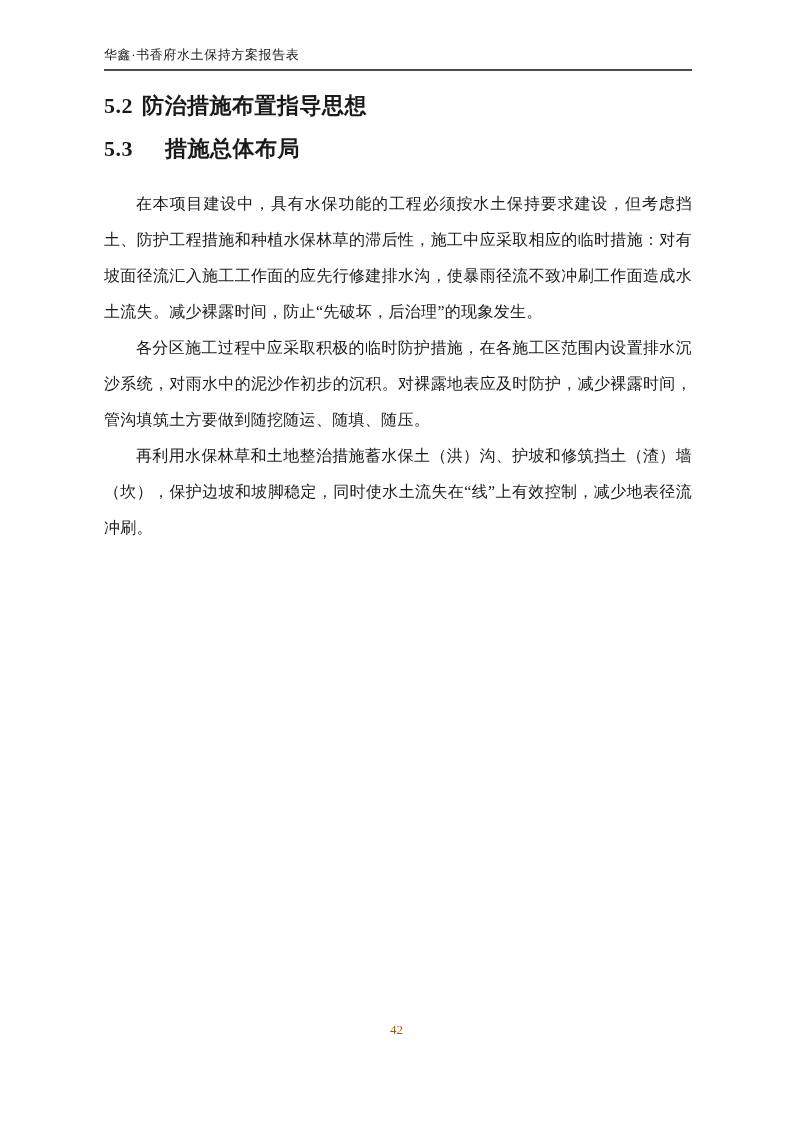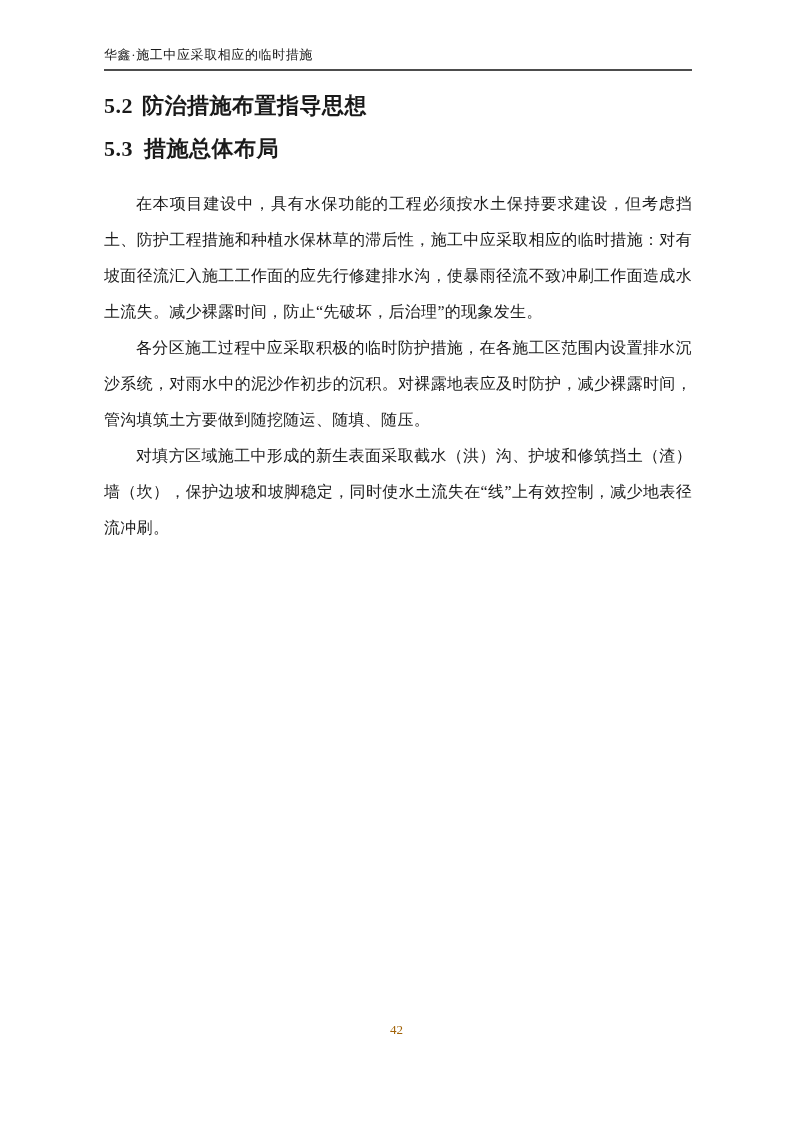"华鑫·施工中应采取相应的临时措施" span.header-title { text: 施工中应采取相应的临时措施 -> 书香府水土保持方案报告表 }
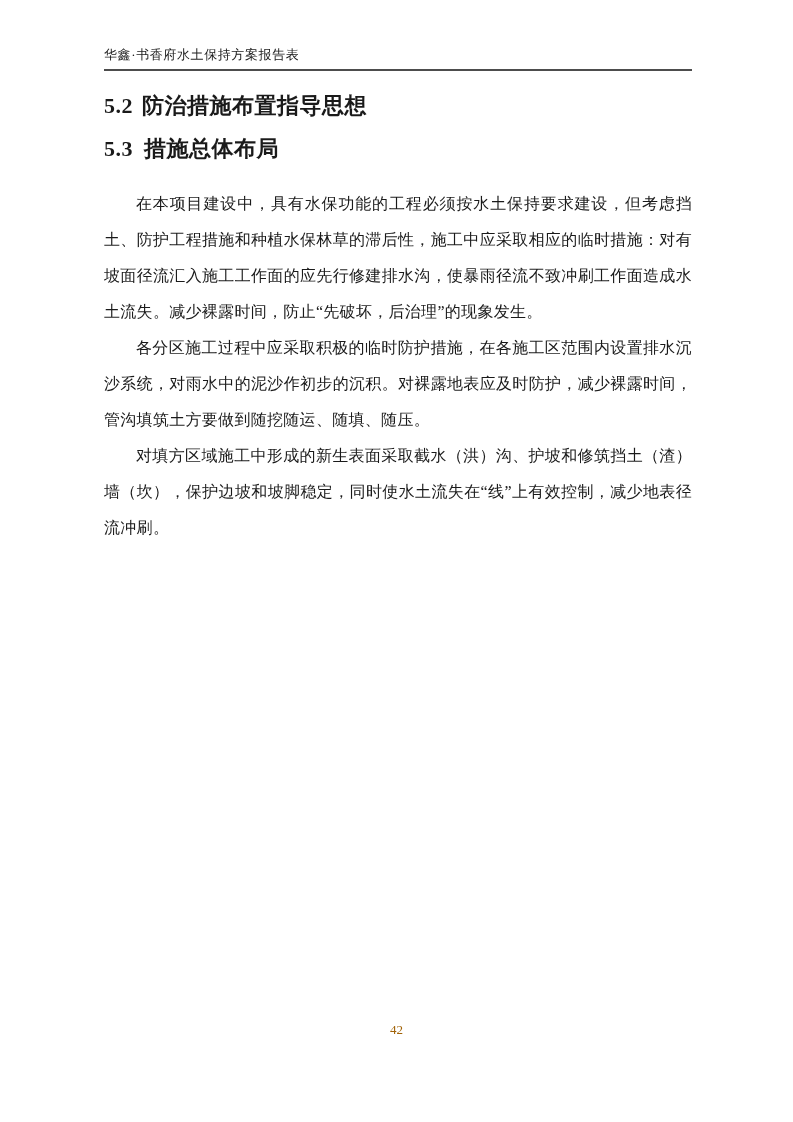"5.3" .sec-53 .sec-num { margin-right: 11px -> 32px }
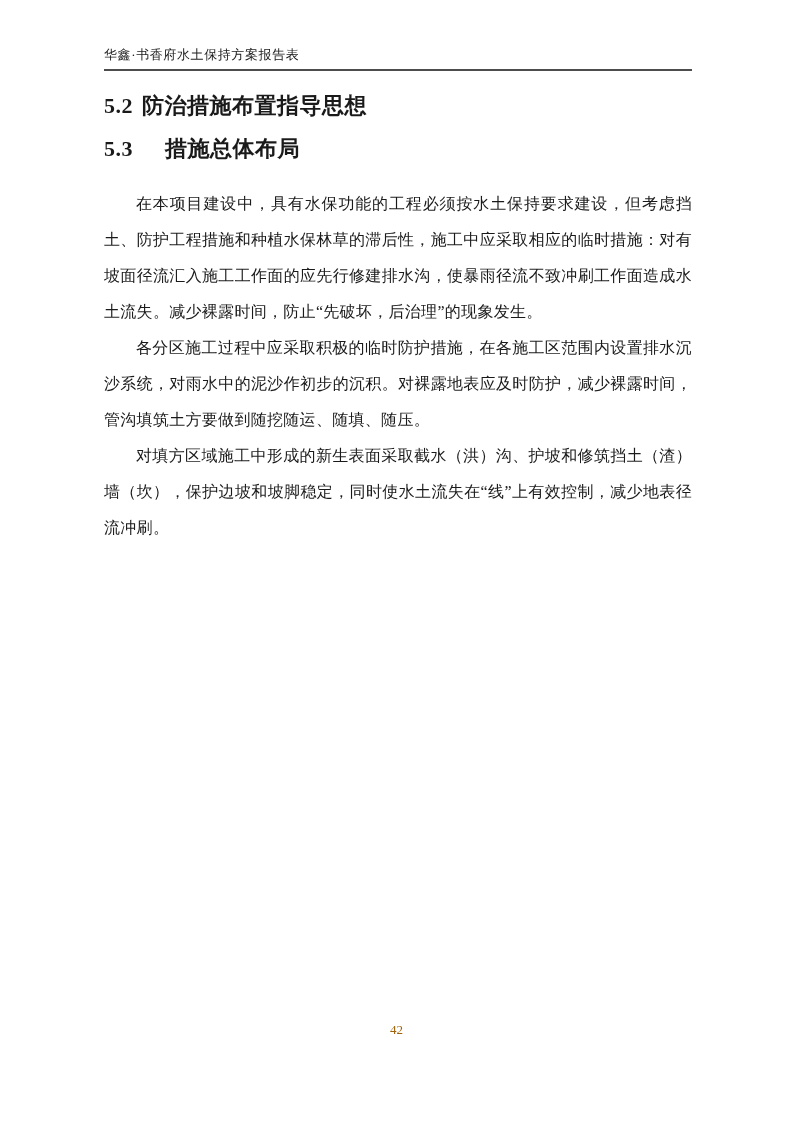"对填方区域施工中形成的新生表面采取截水（洪）沟、护坡和修筑挡土（渣）墙（坎），保" p.para { text: 对填方区域施工中形成的新生表面采取截水 -> 再利用水保林草和土地整治措施蓄水保土 }
